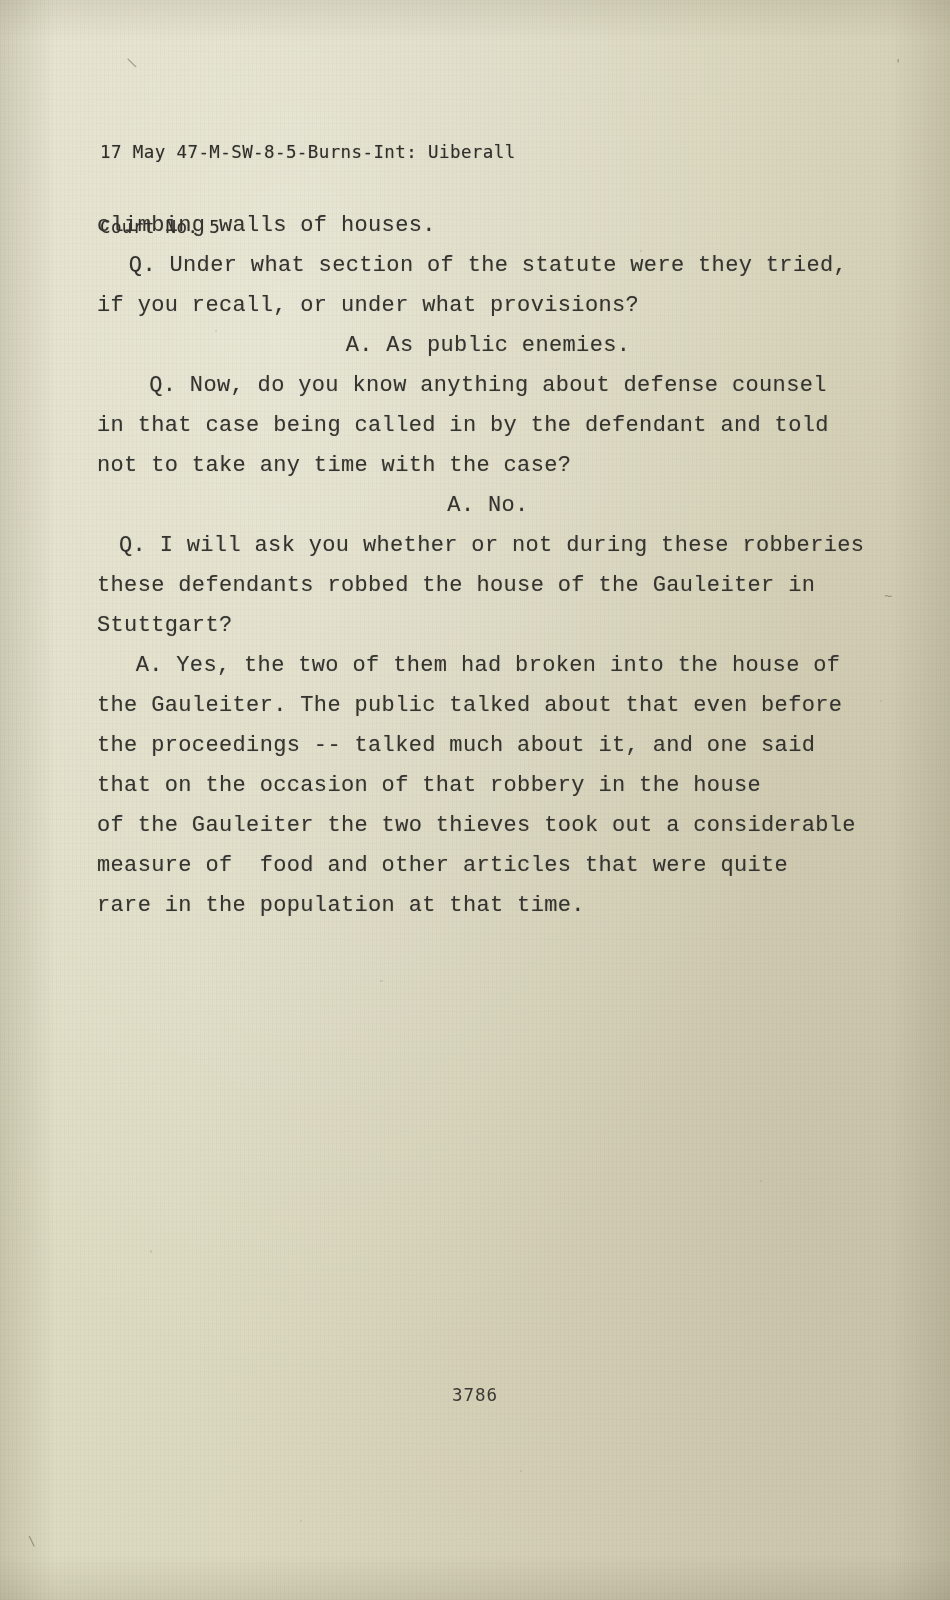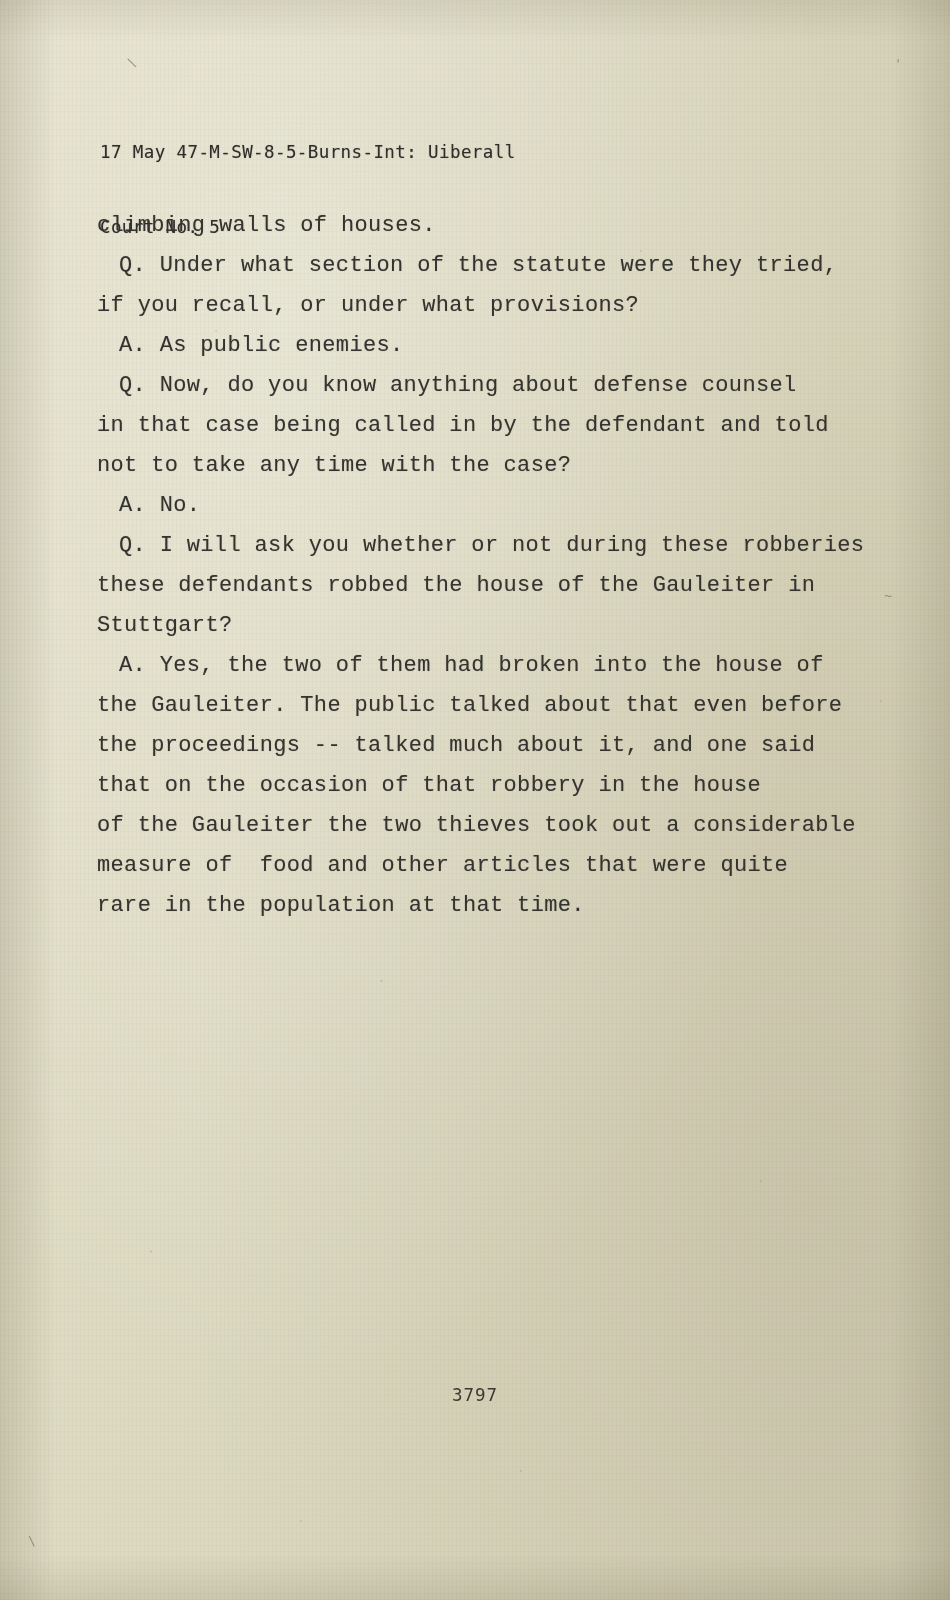"Q. Under what section of" .body-text .line.indent { text-align: none -> center }
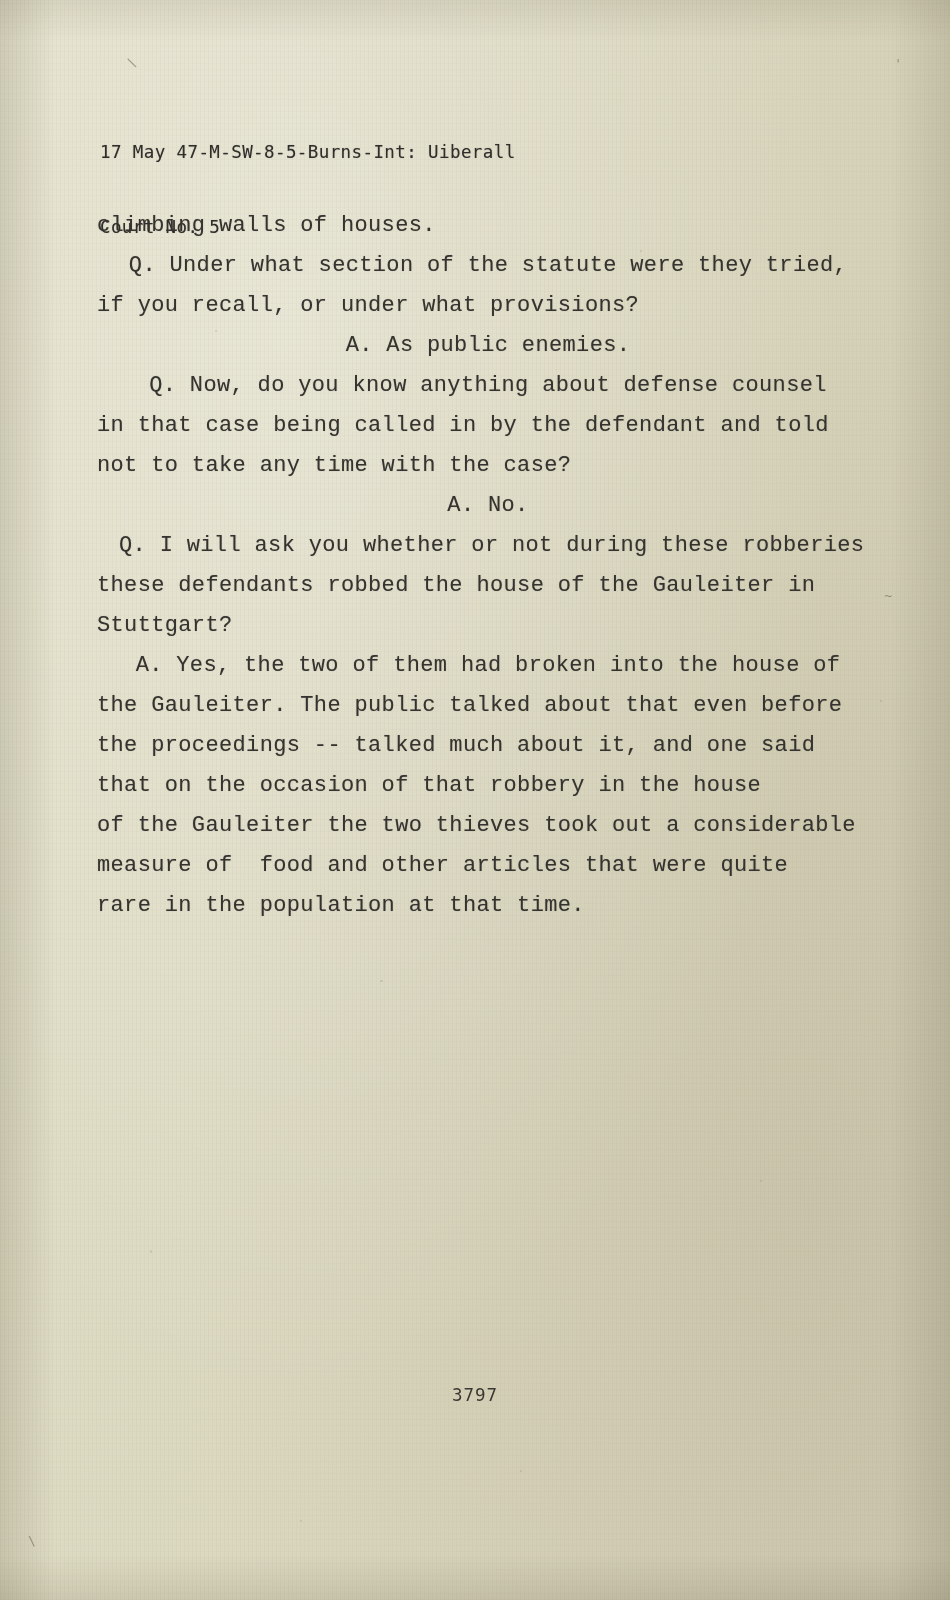"3797" div.page-number { text: 3797 -> 3786 }
